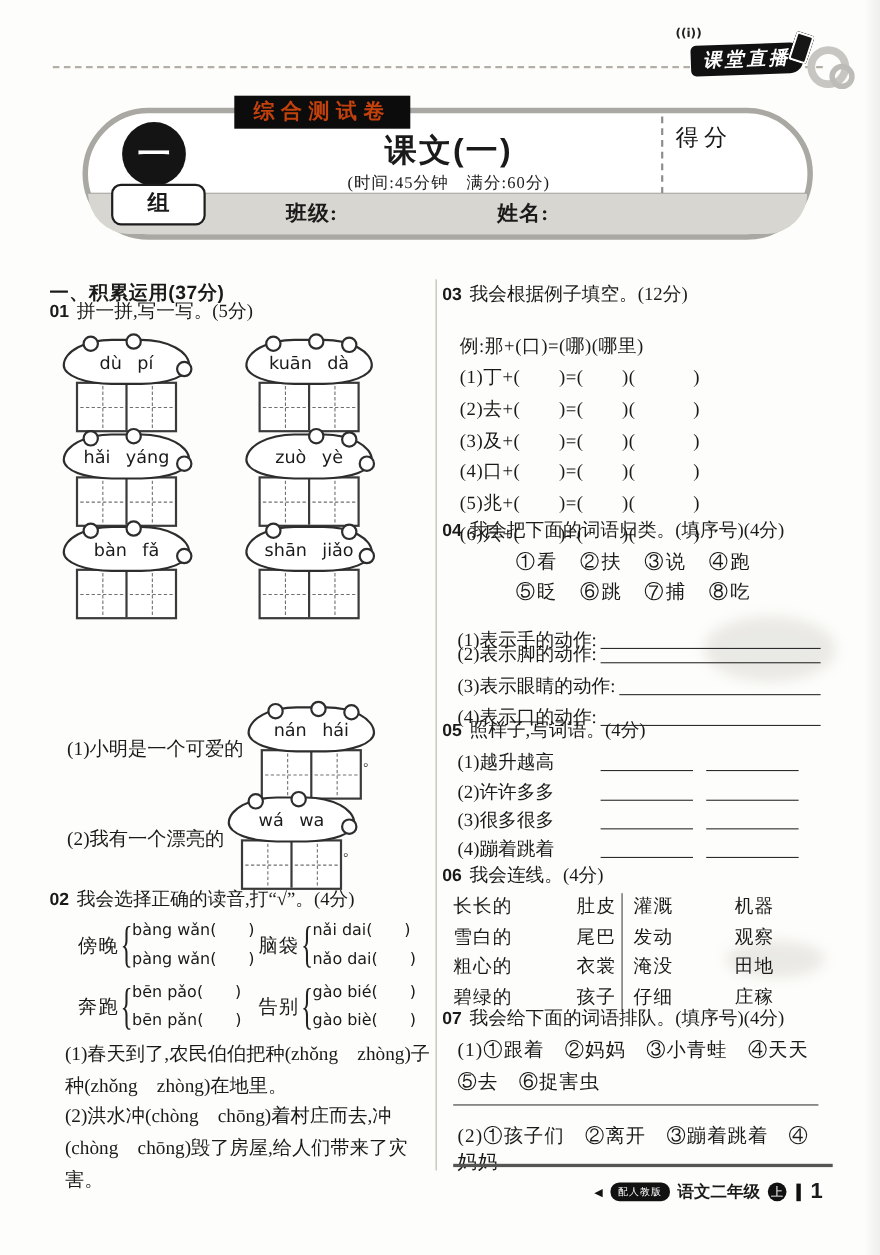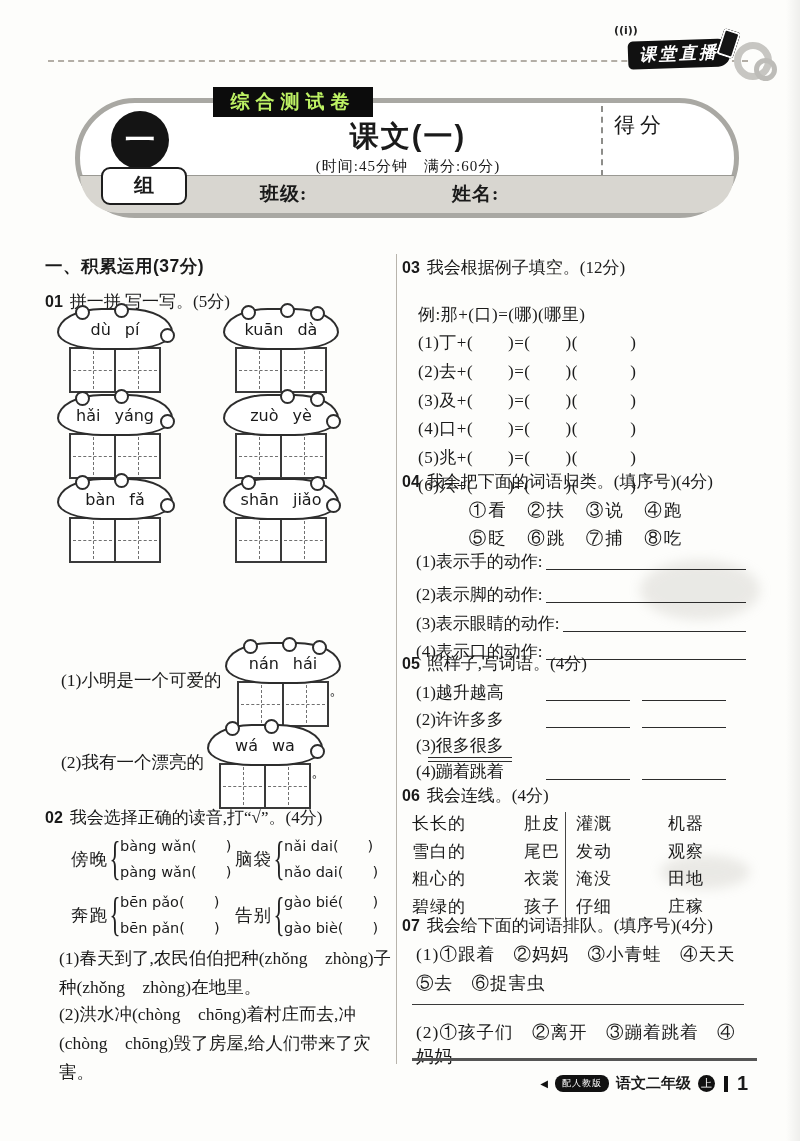"综合测试卷" .badge { color: #bef264 -> #c2410c }
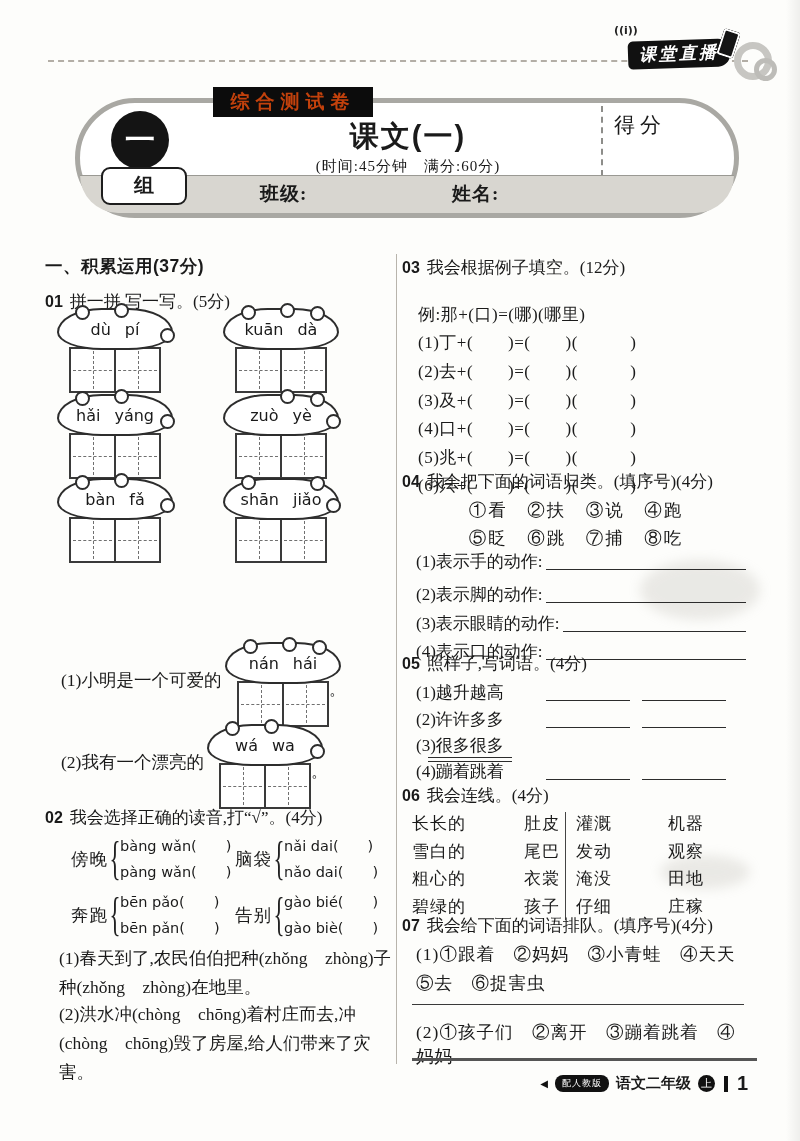"01 拼一拼,写一写。(5分)" div.abs { top: 38px -> 19px }
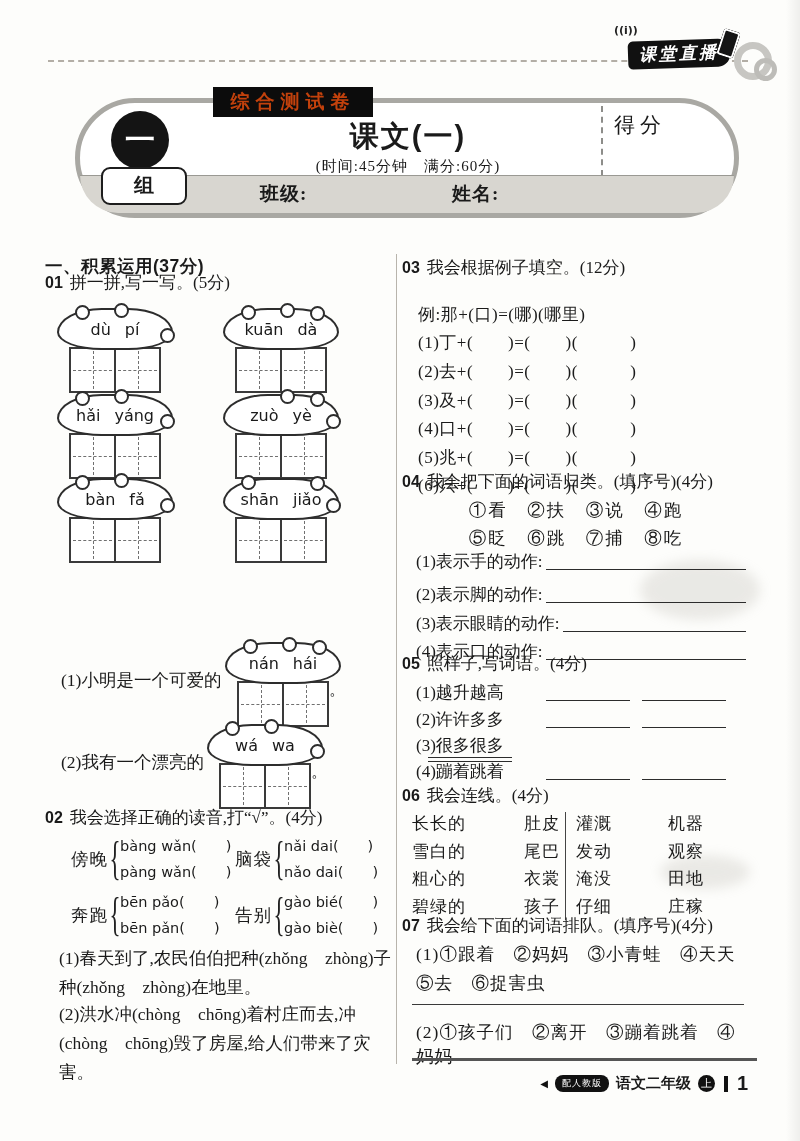"(1)表示手的动作:" div.abs { top: 298px -> 318px }
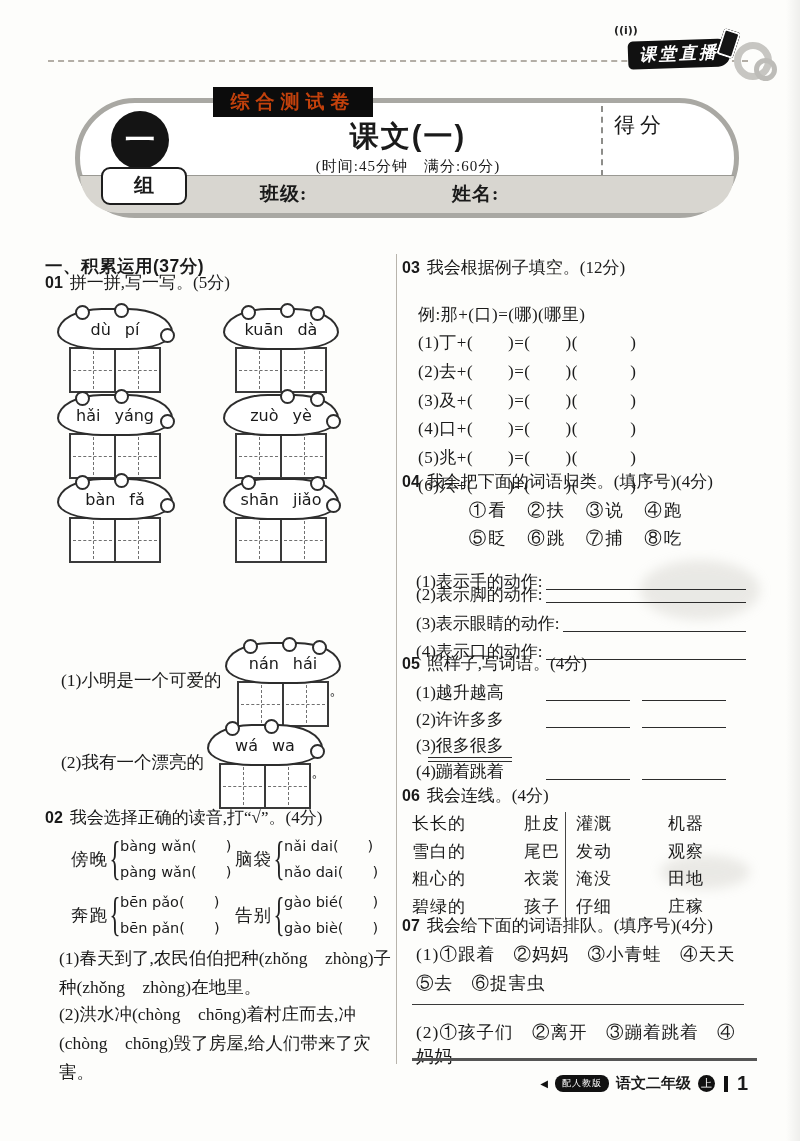"(3)很多很多" div.abs { flex-direction: column -> none }
